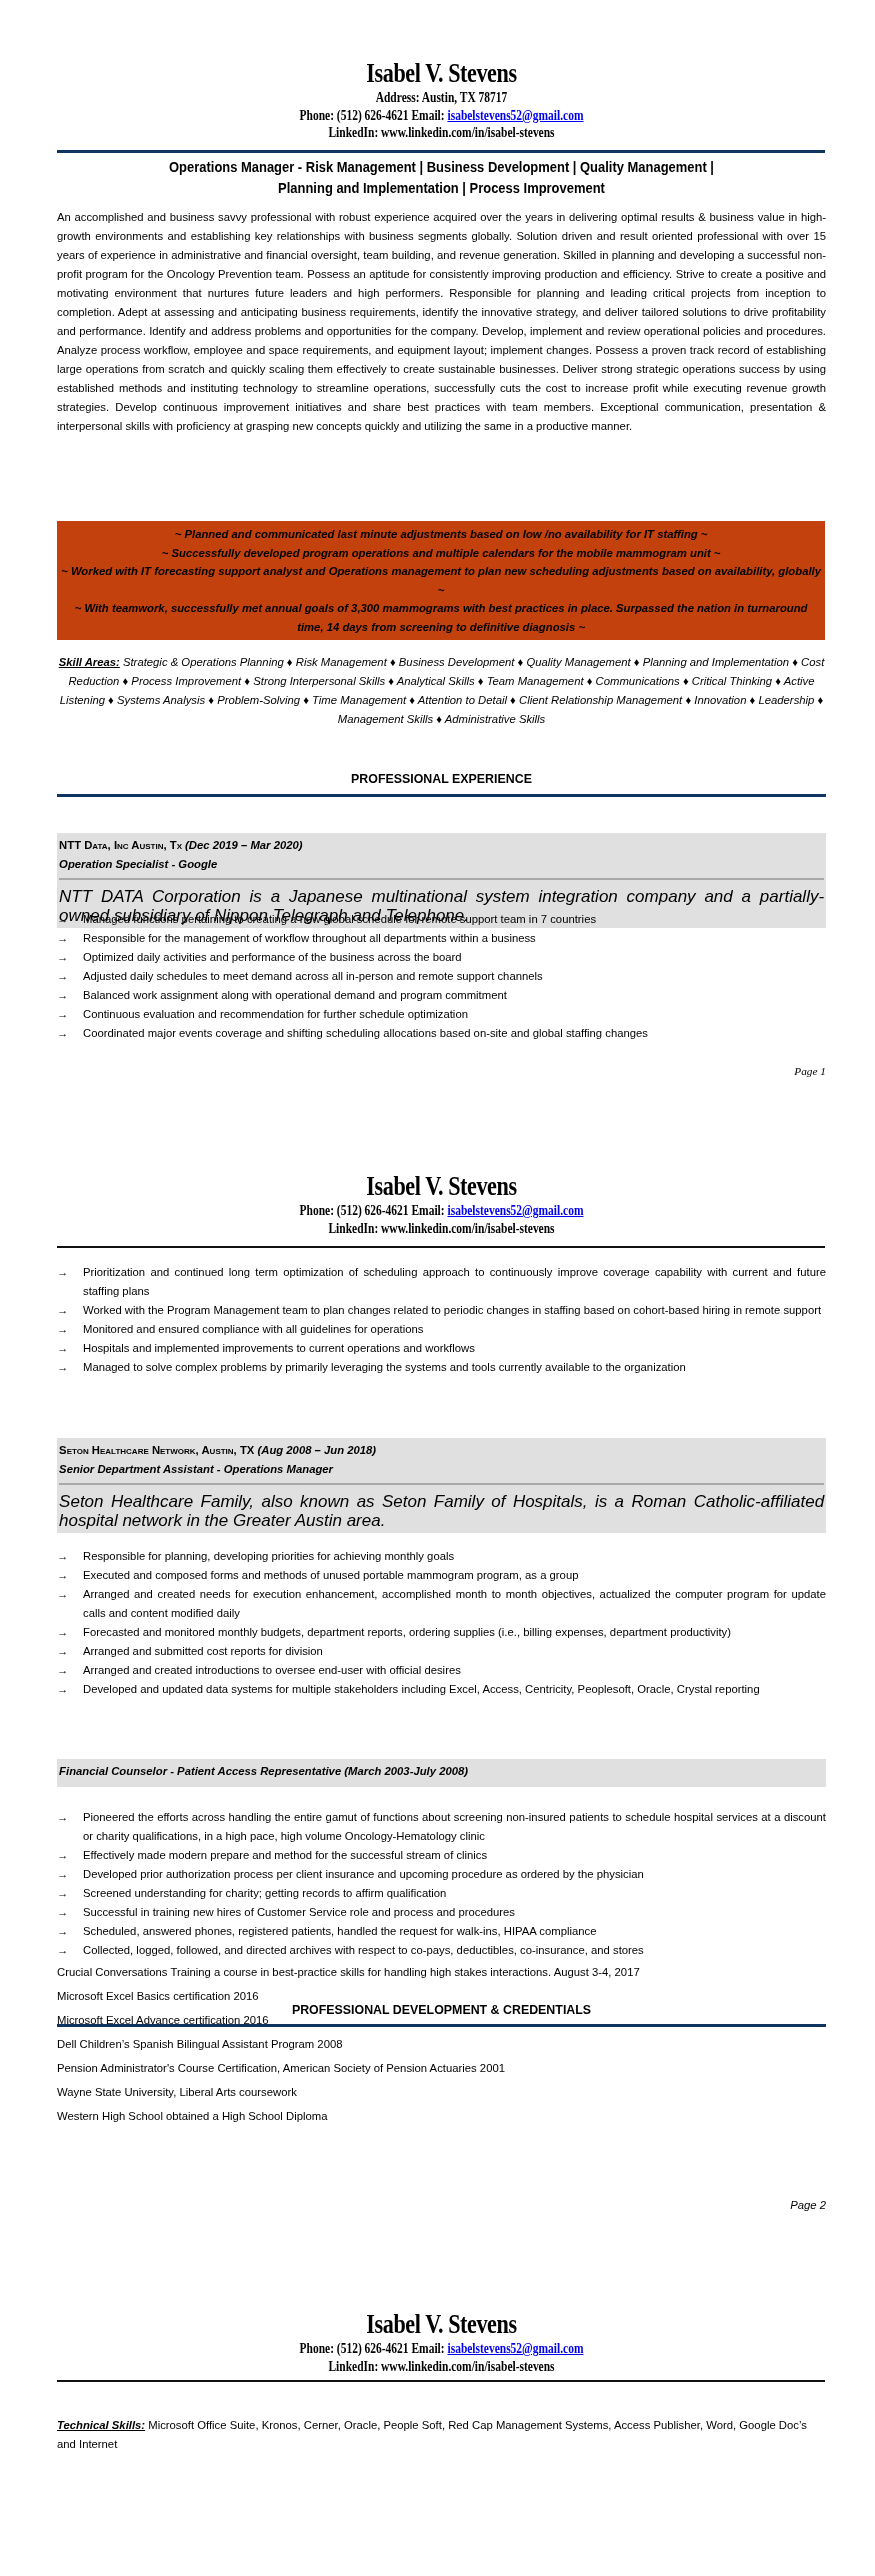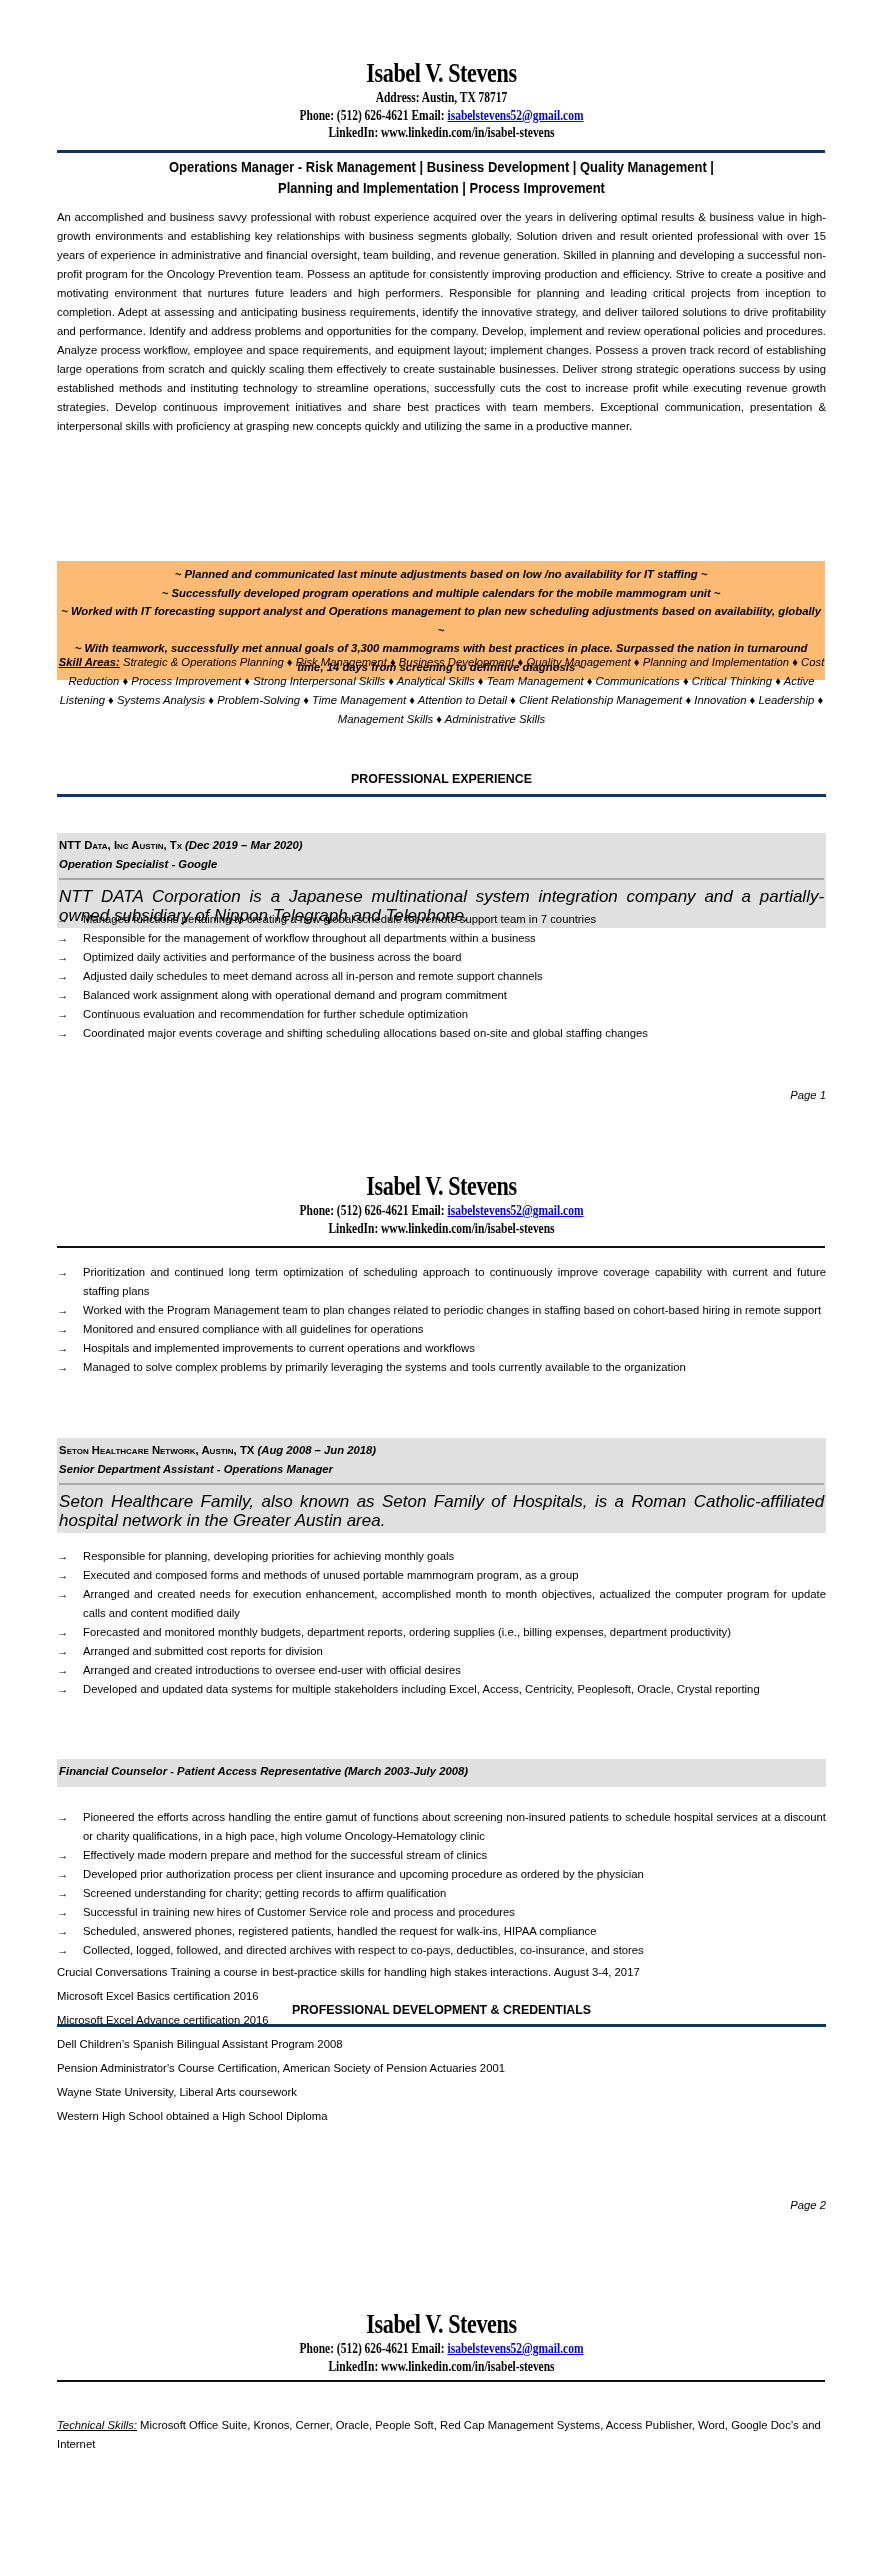"~ Planned and communicated last" .highlight { background: #fdba74 -> #c2410c; margin-top: 40px -> none }
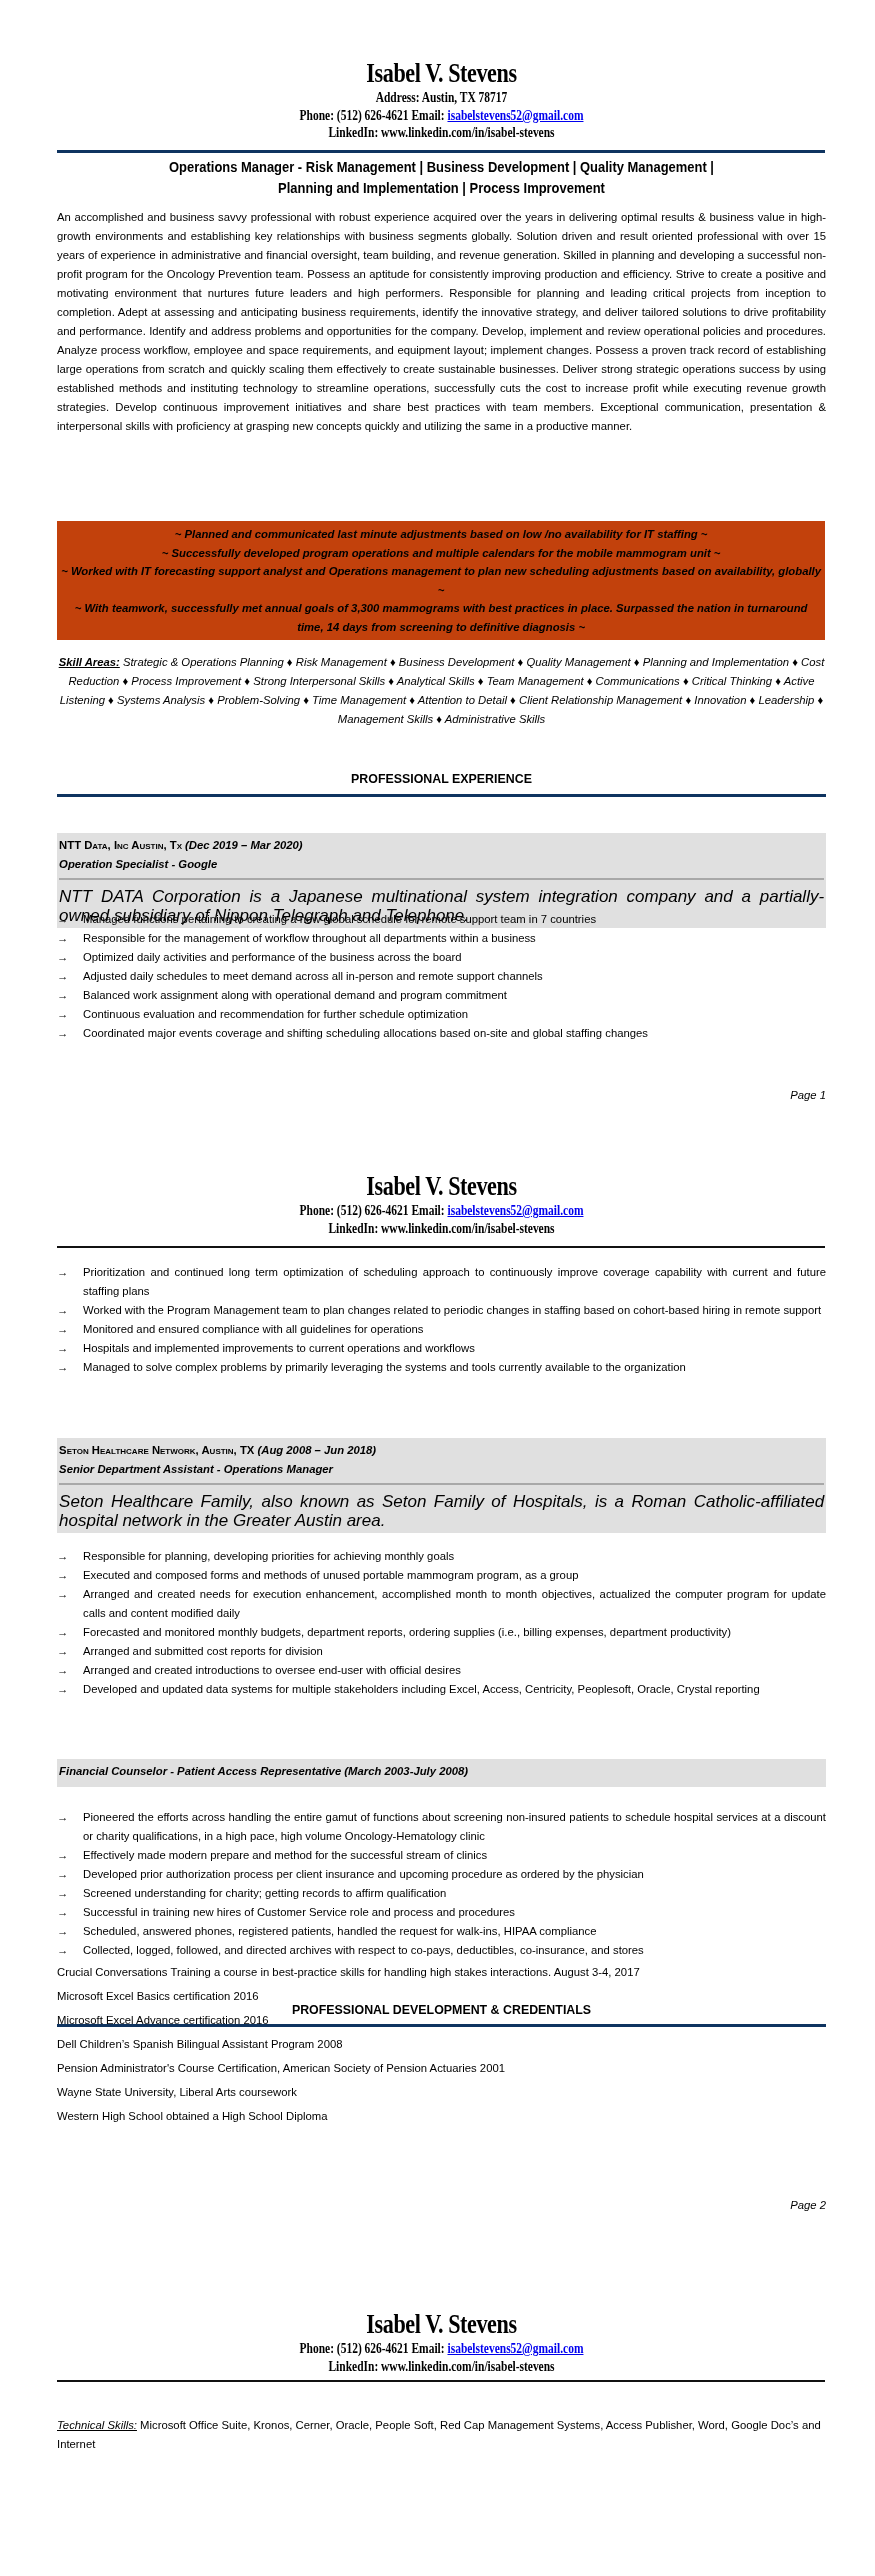"Page 1" div.pagenum { font-family: none -> Liberation Serif, serif; top: 1089px -> 1065px }
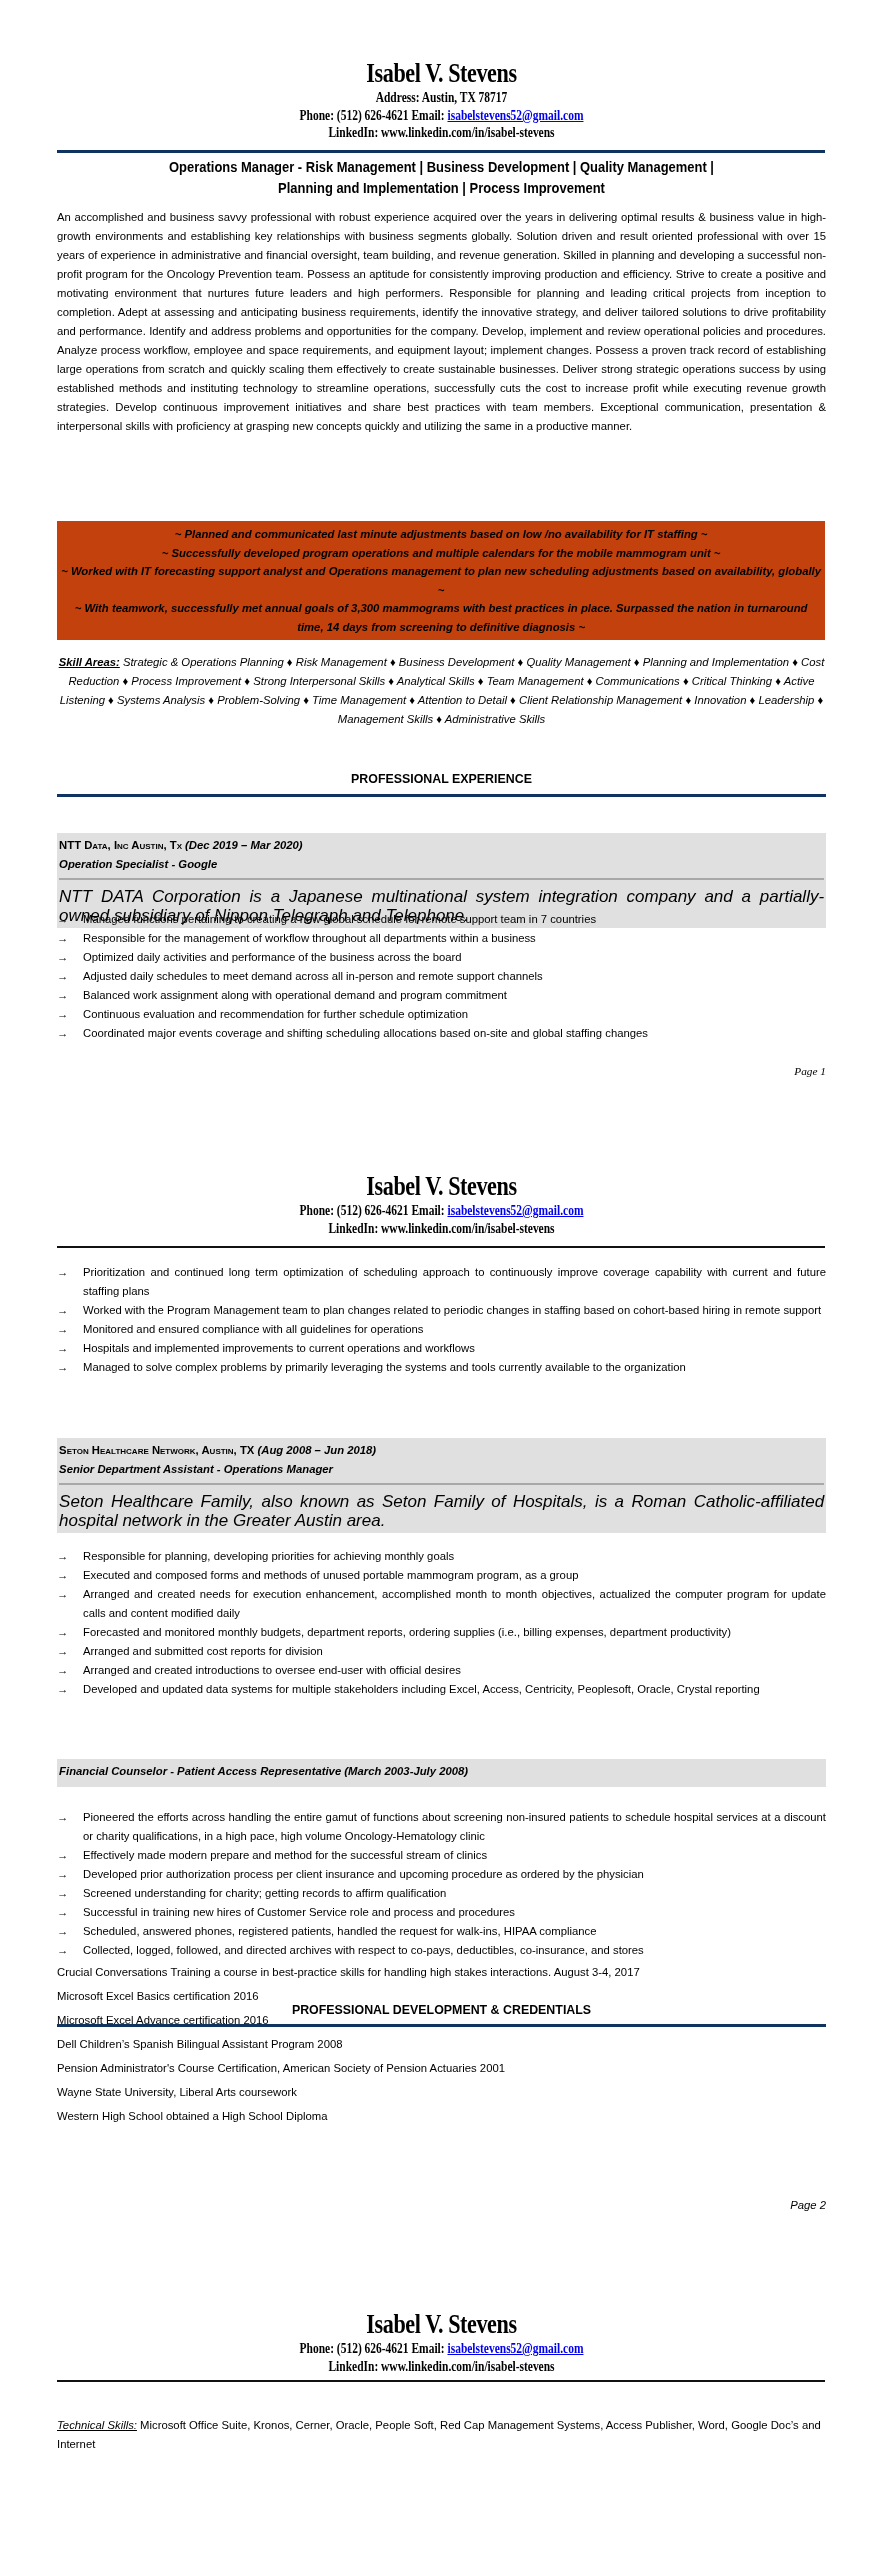"Technical Skills:" .tech .lbl { font-weight: normal -> bold }
